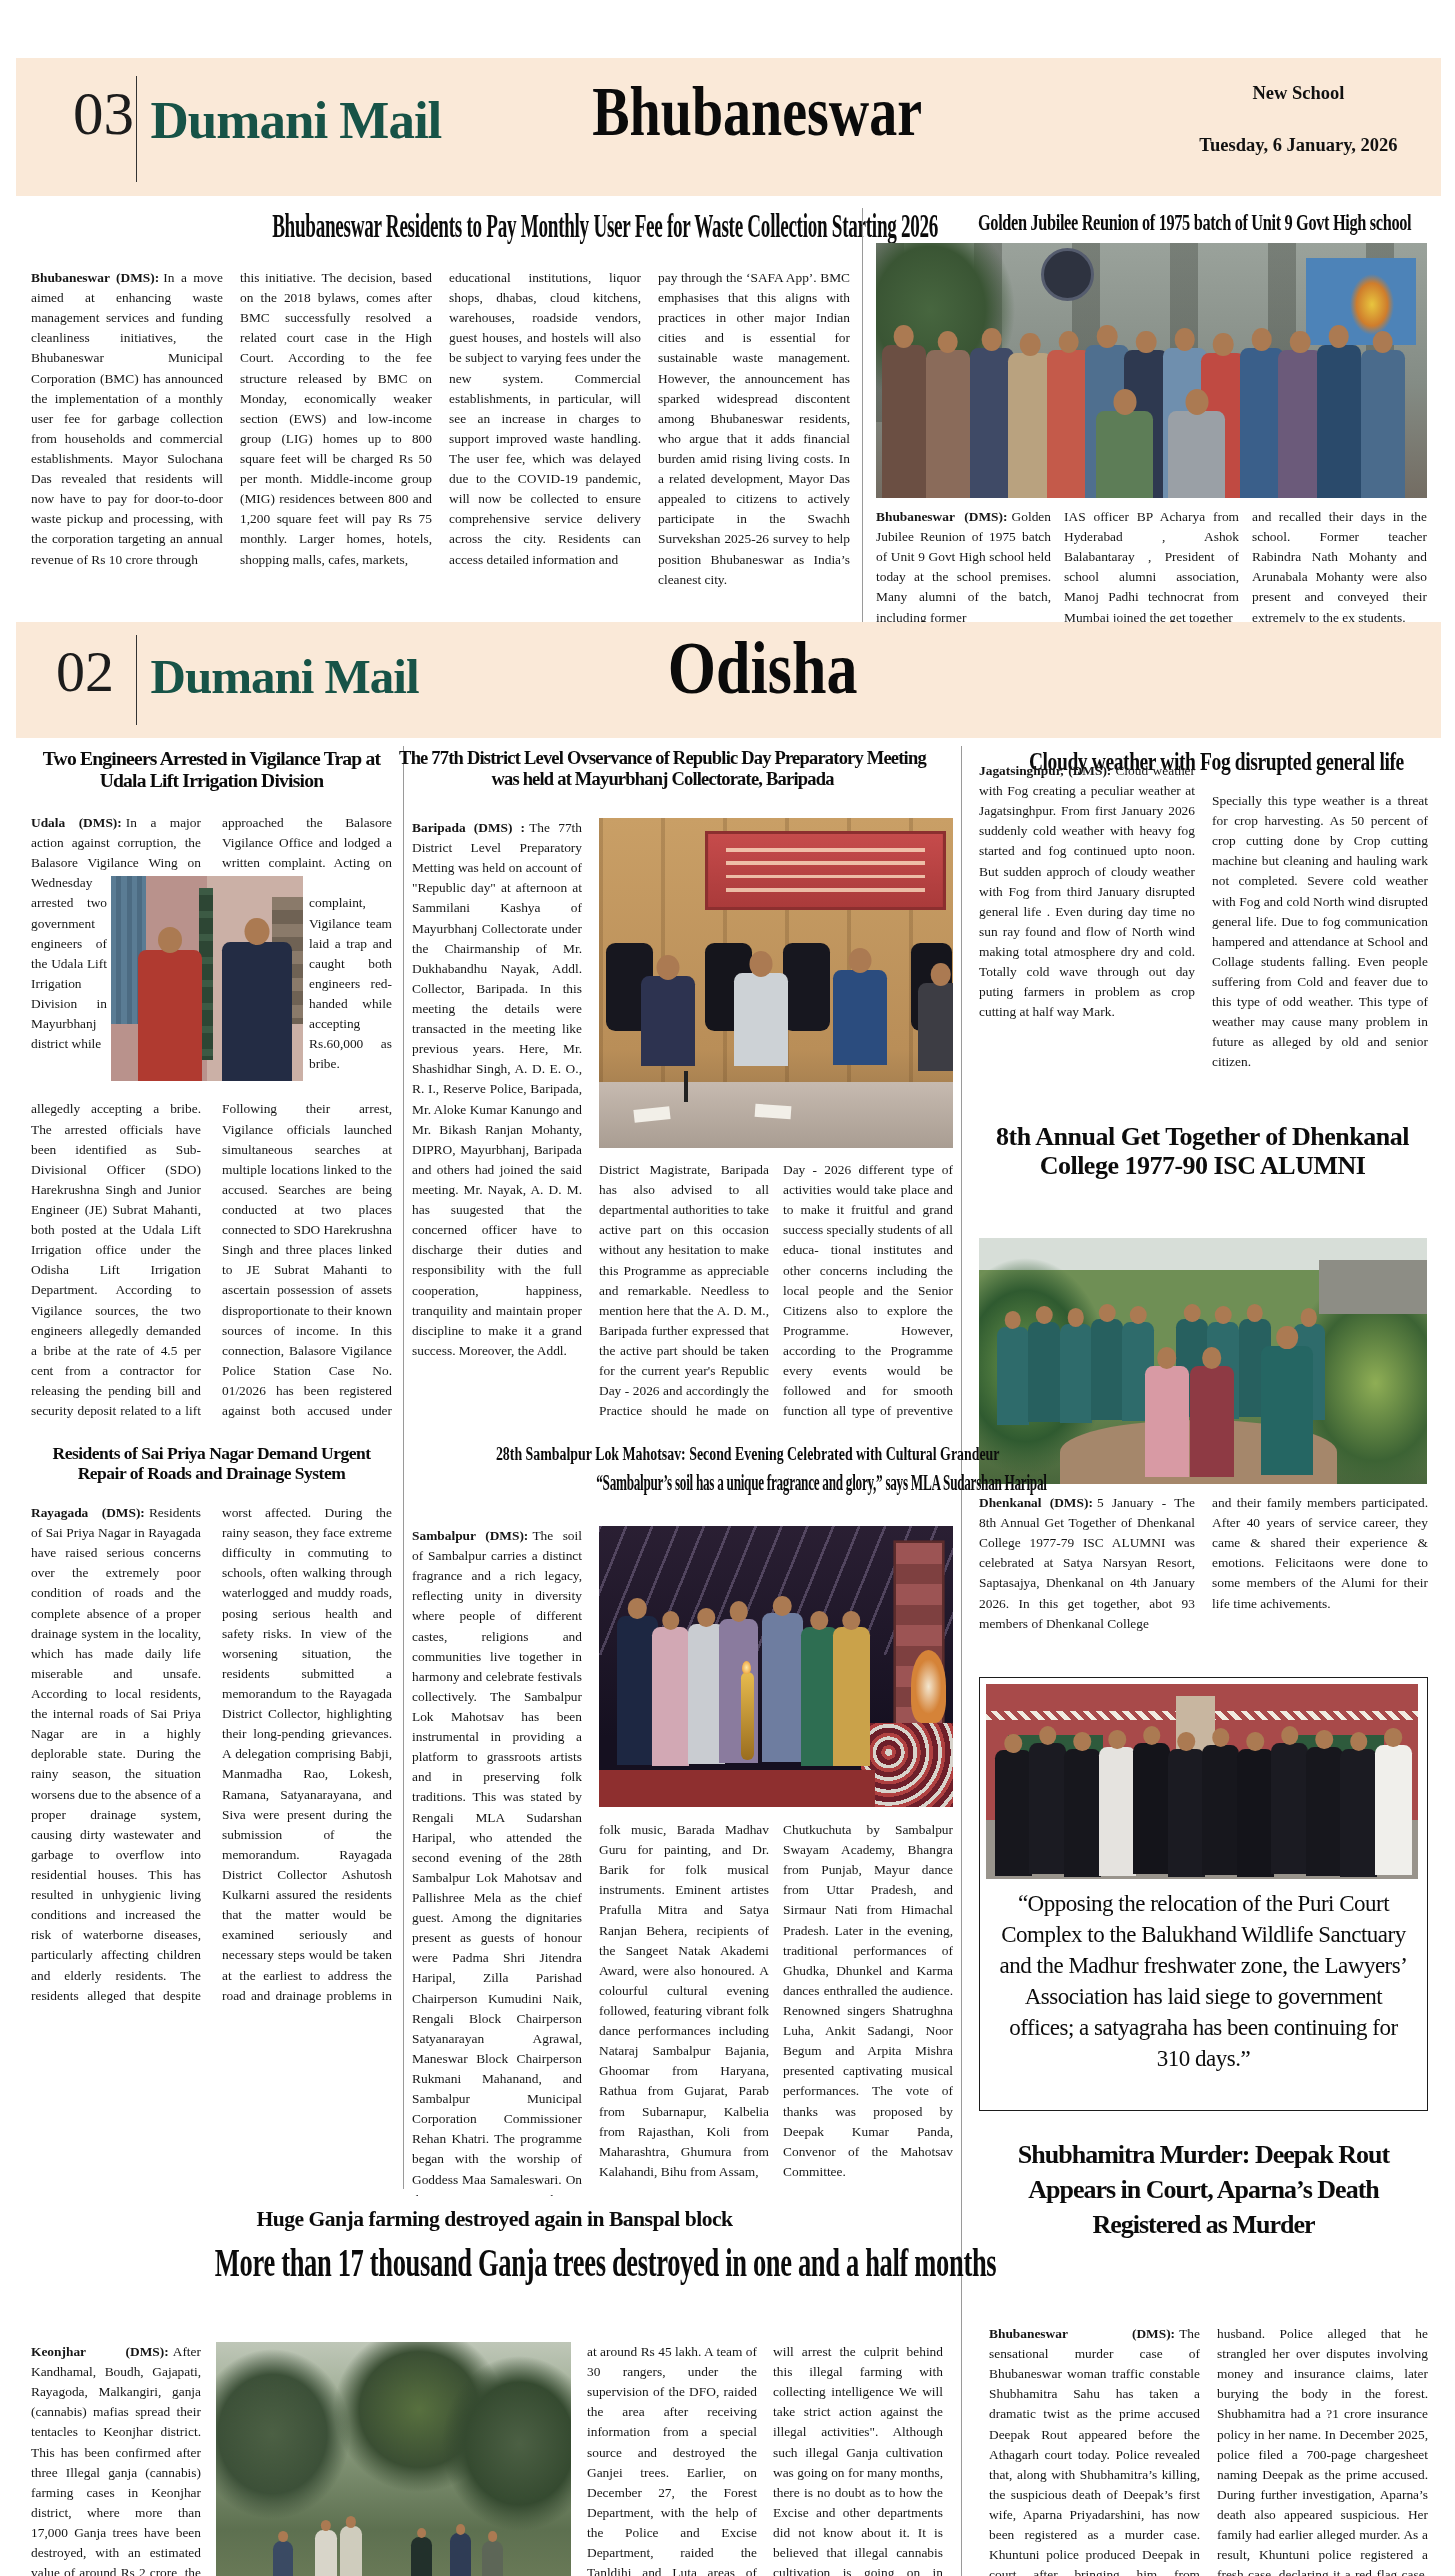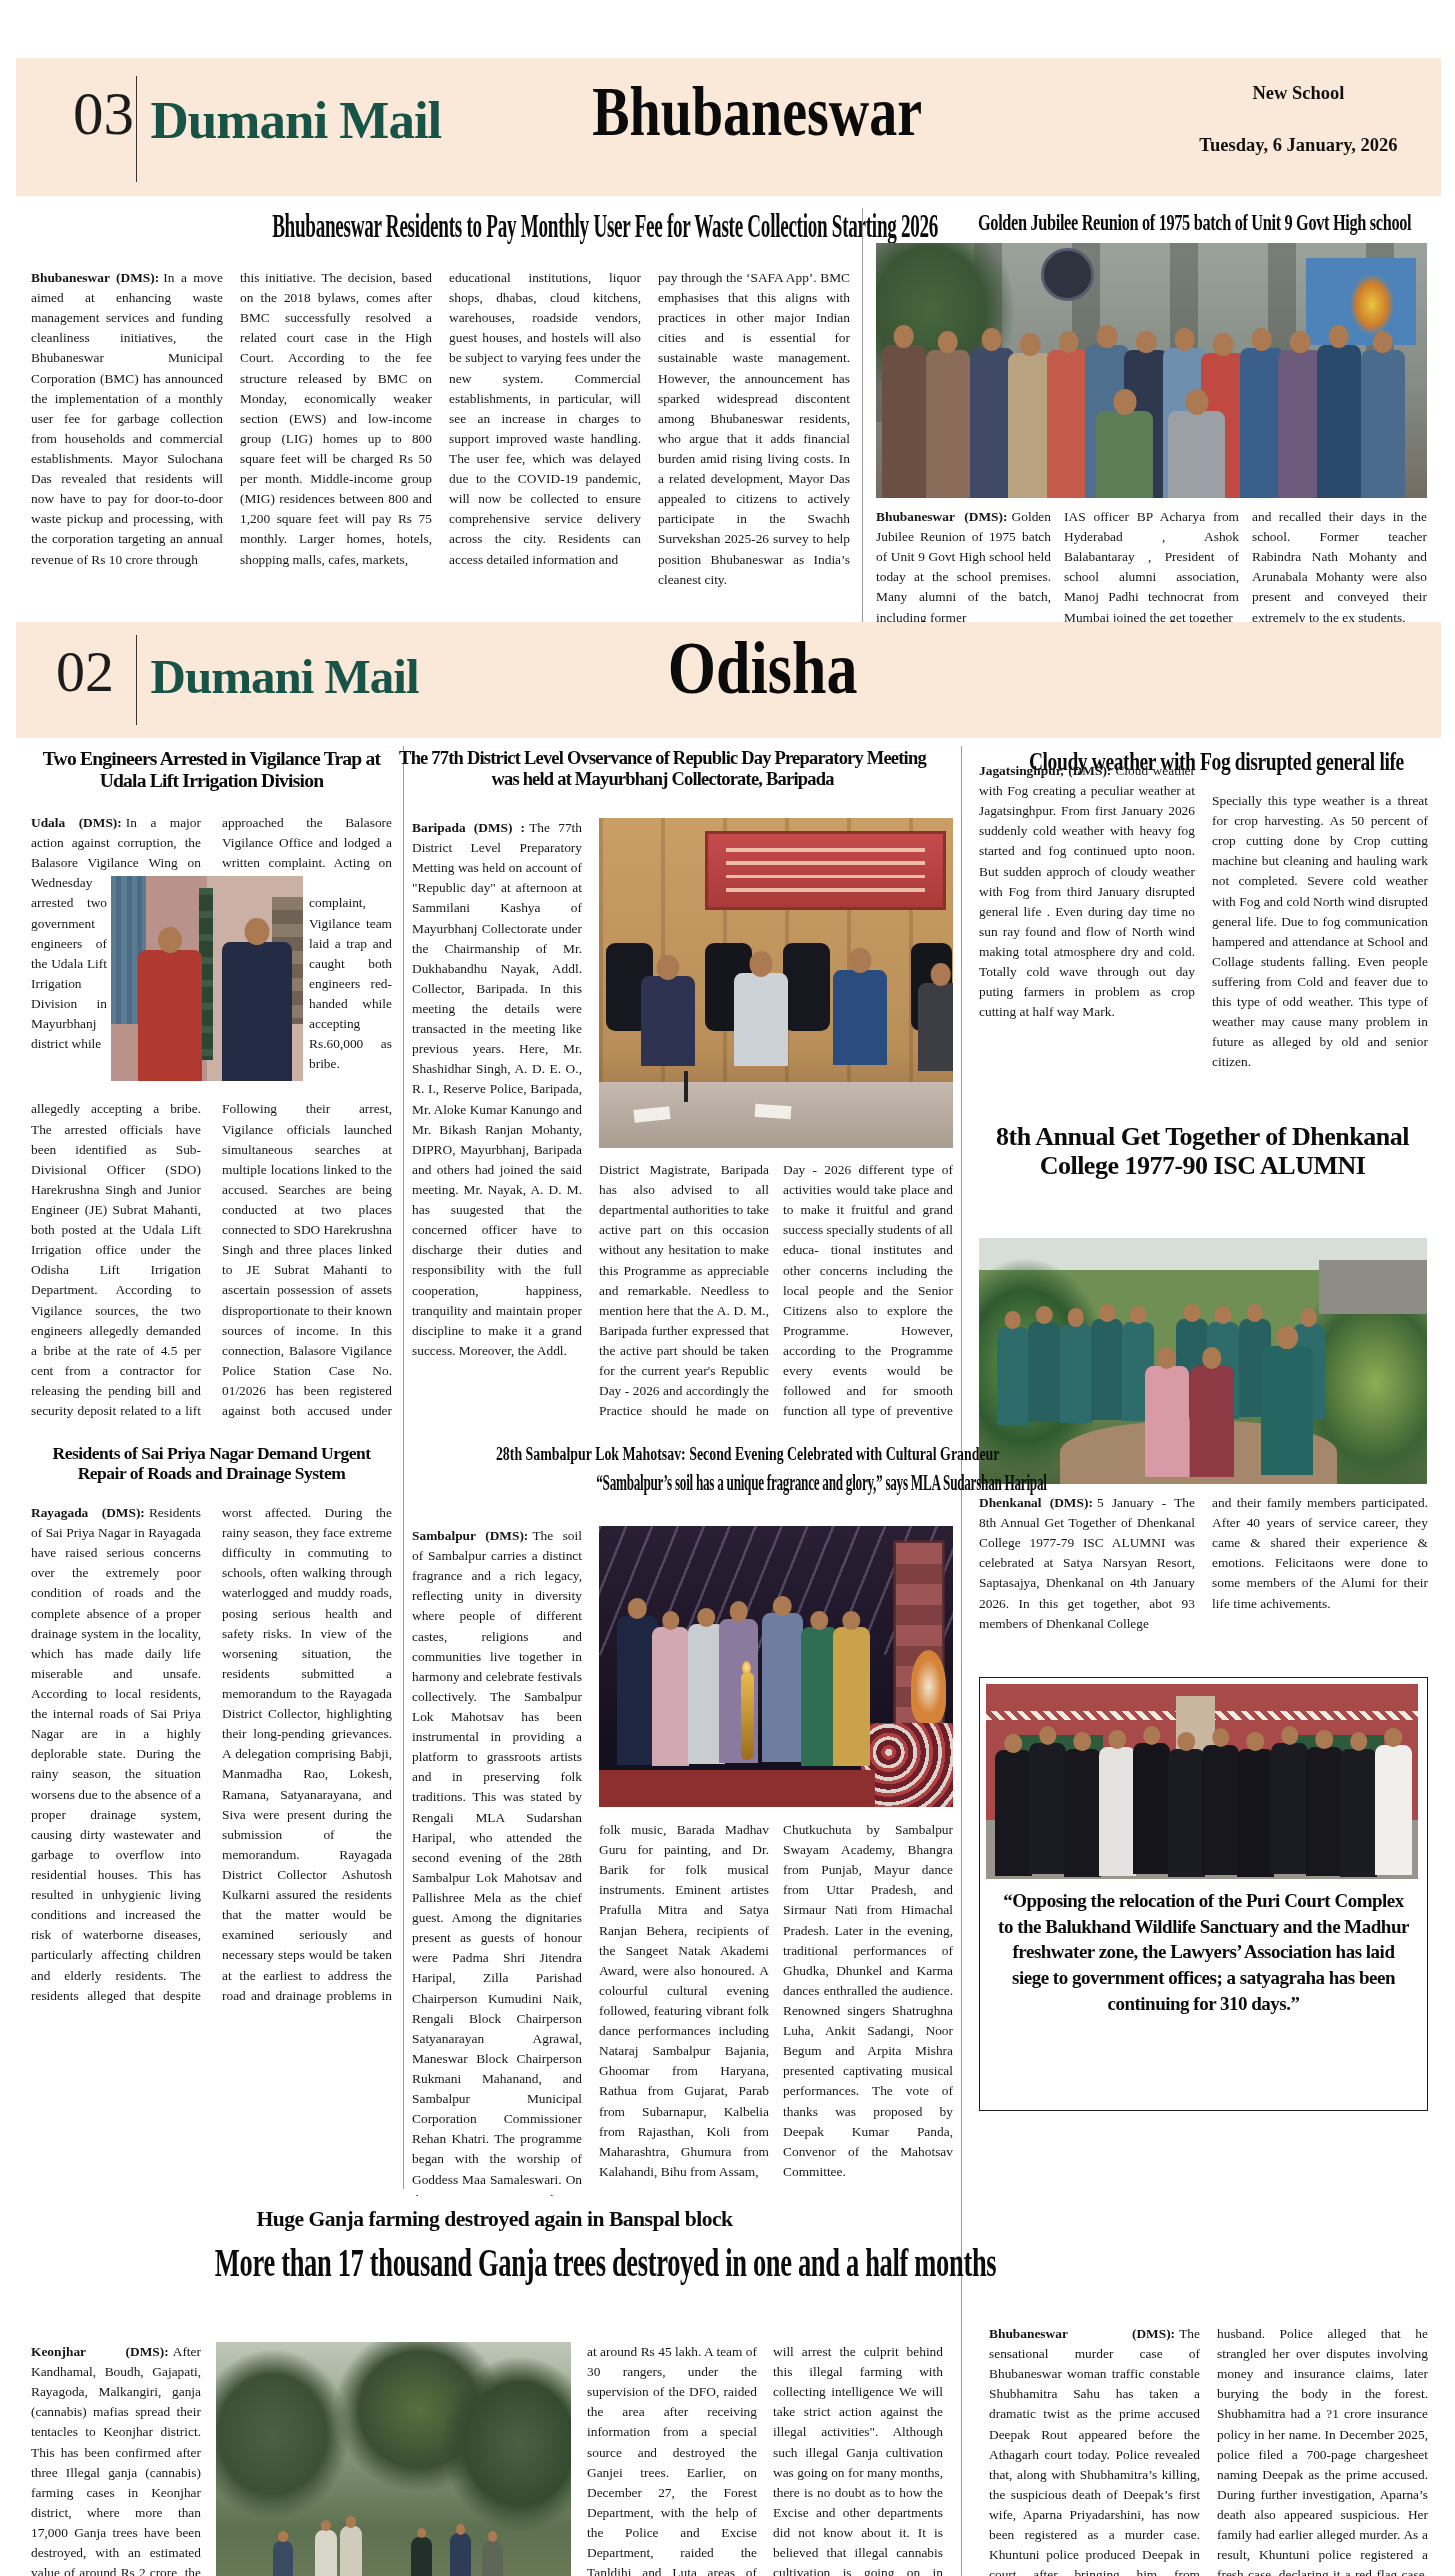"“Opposing the relocation of the" .quotetext { font-size: 19px -> 23px; font-weight: bold -> normal }
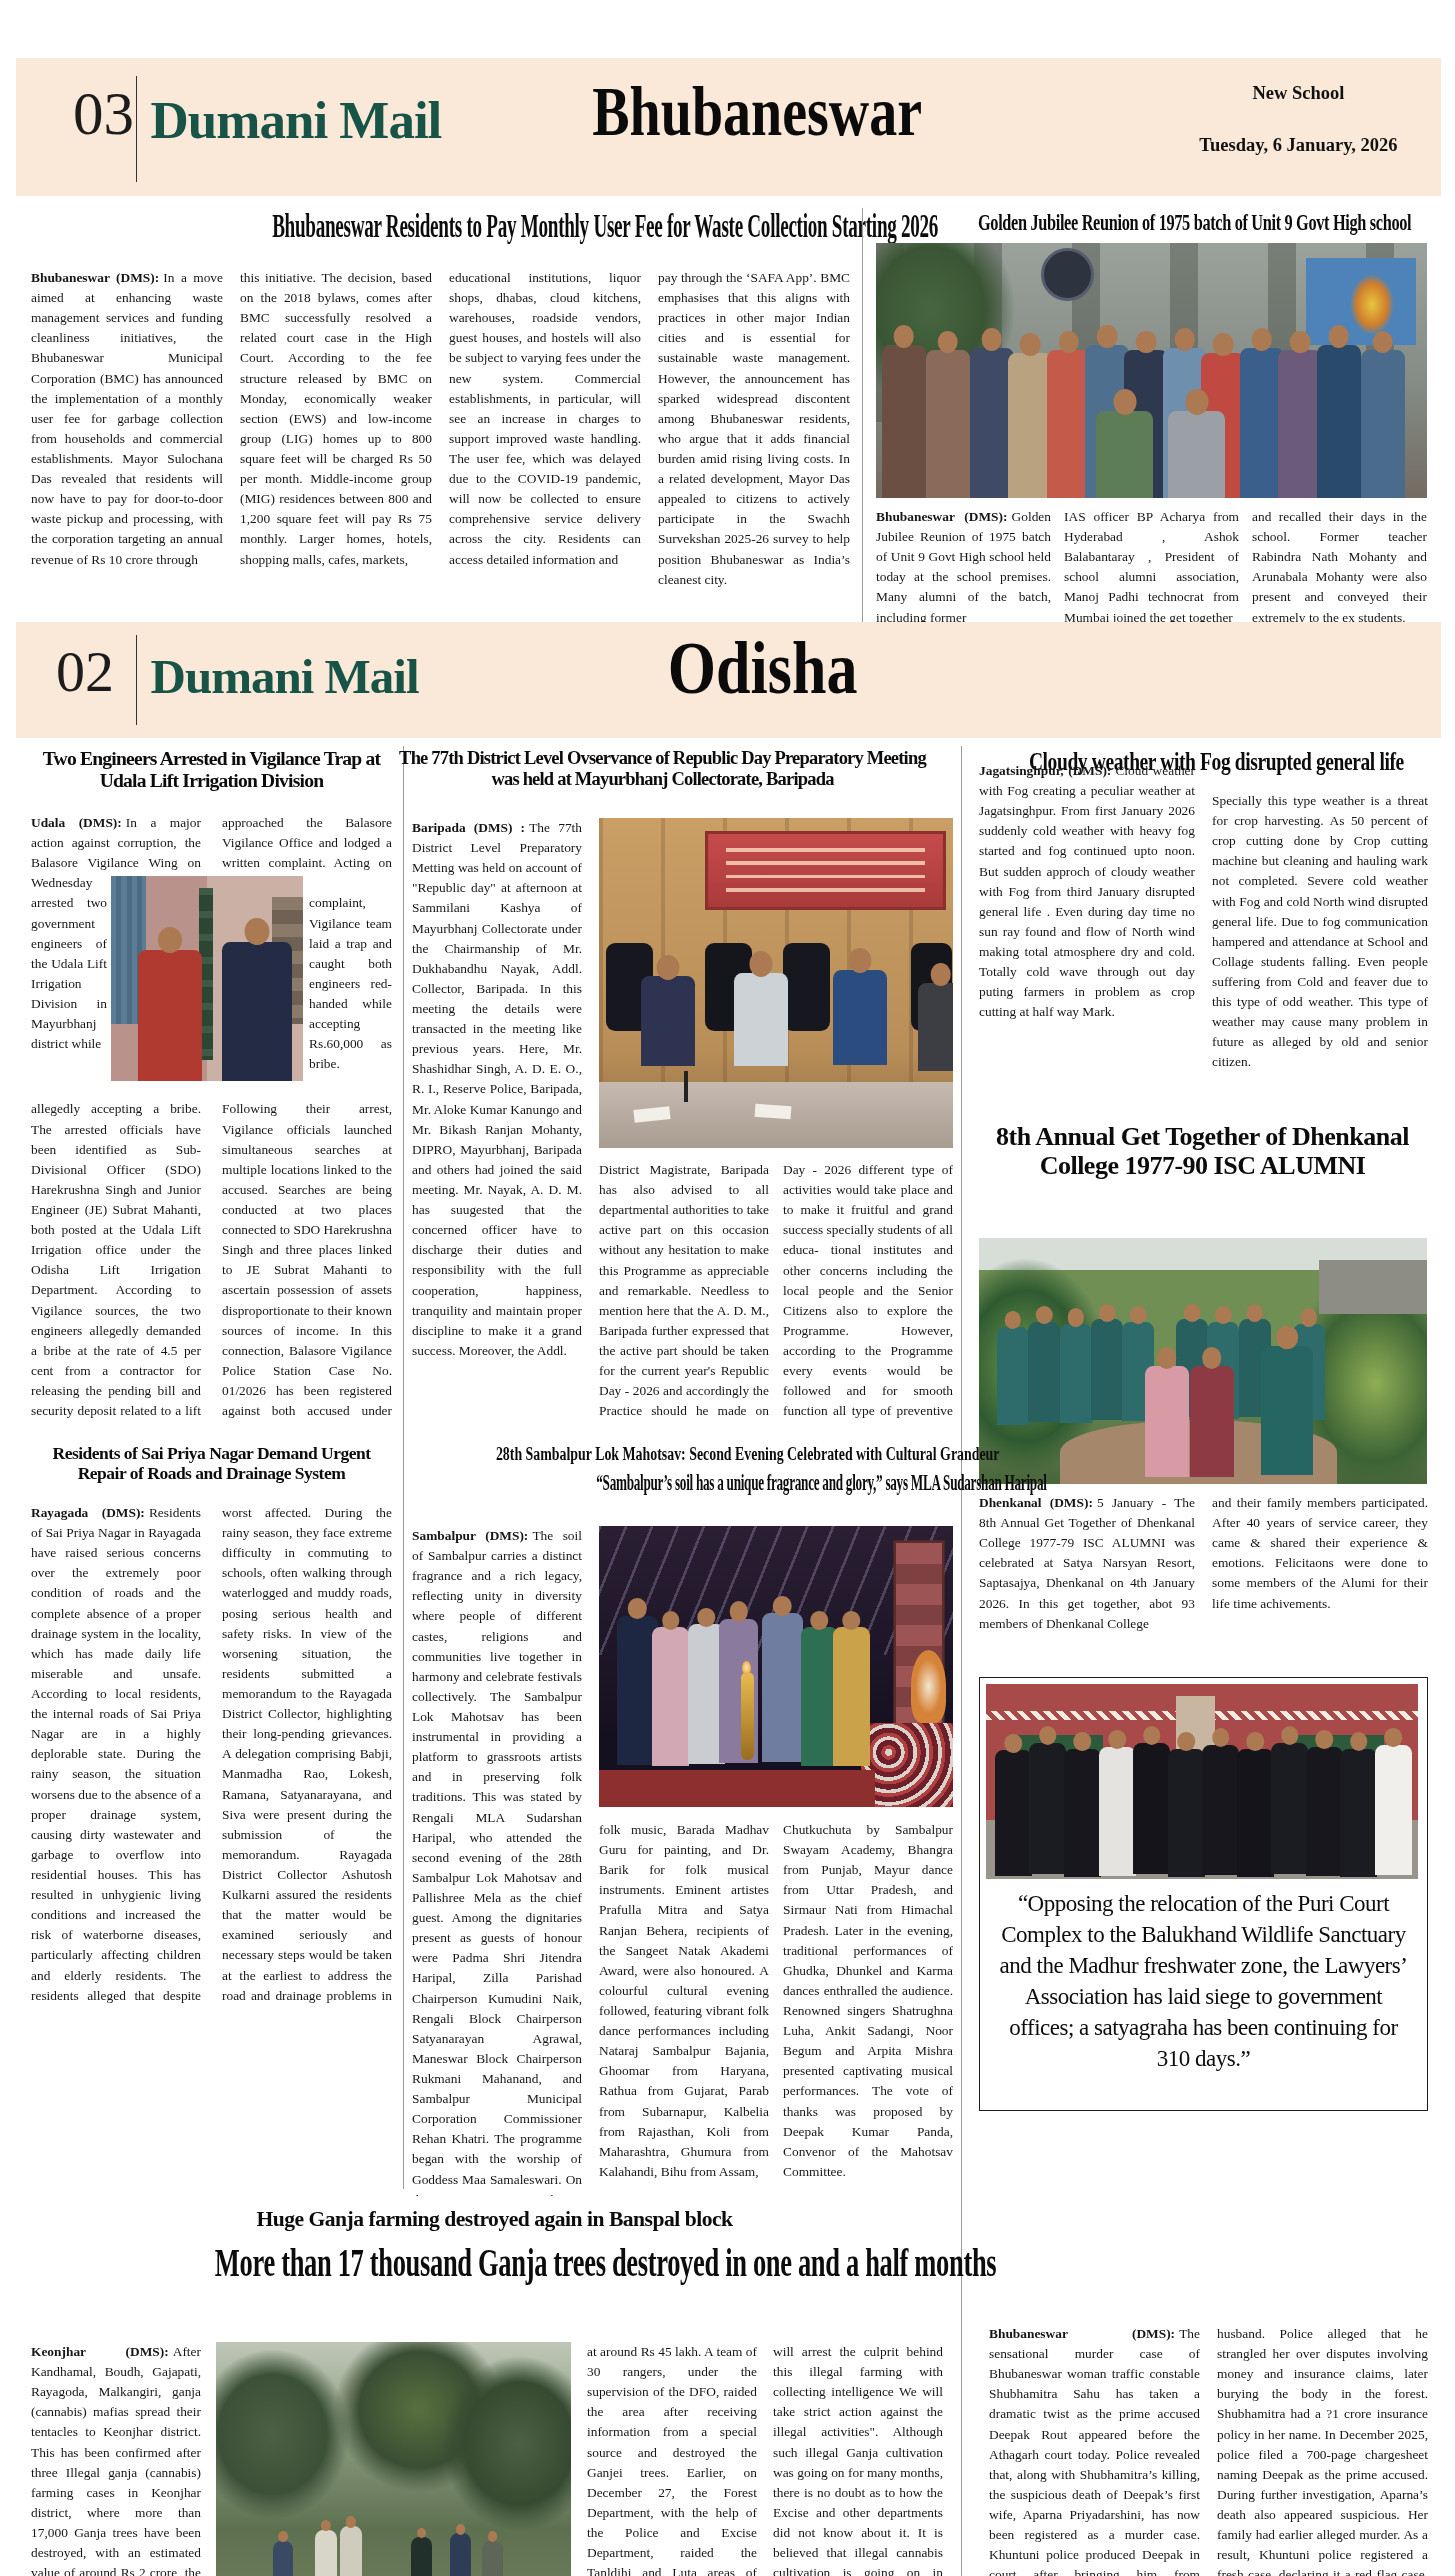"Shubhamitra Murder: Deepak Rout Appears" div.hl { html: none -> <div>Shubhamitra Murder: Deepak Rout Appears in Court, Aparna’s Death Registered as Murder</div> }
